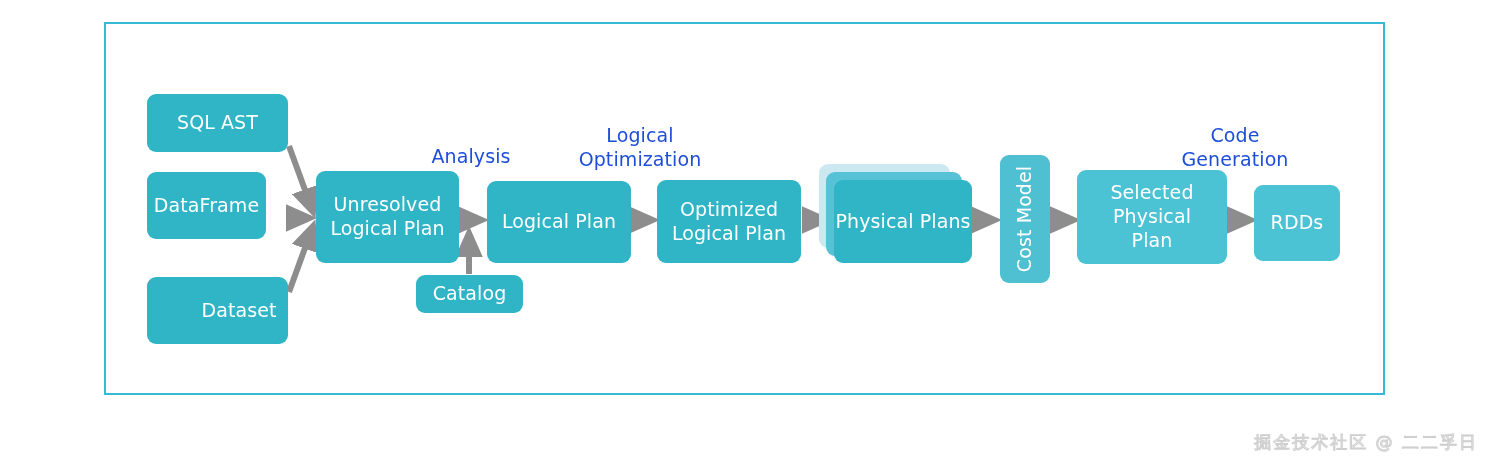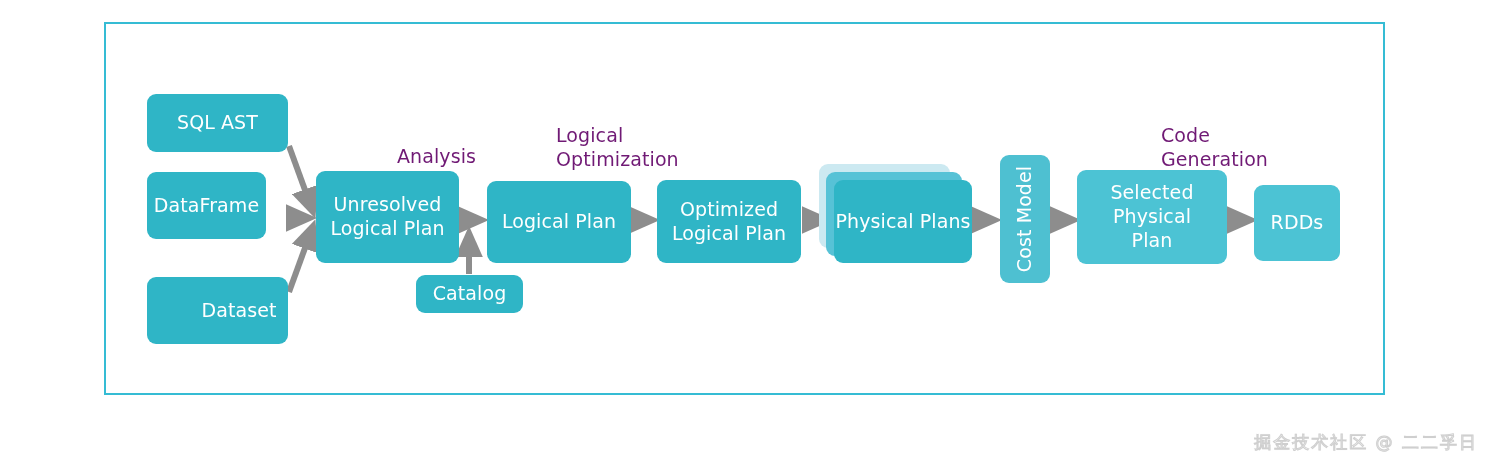"Logical" .step-label { color: #701a75 -> #1d4ed8; text-align: left -> center }
